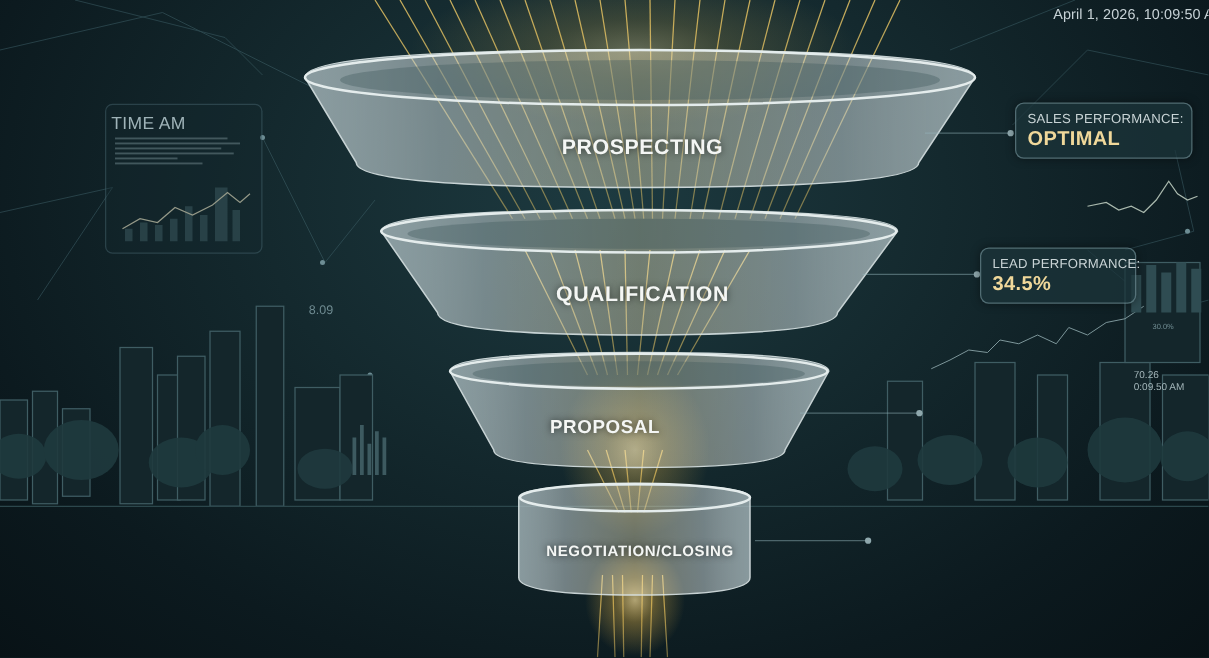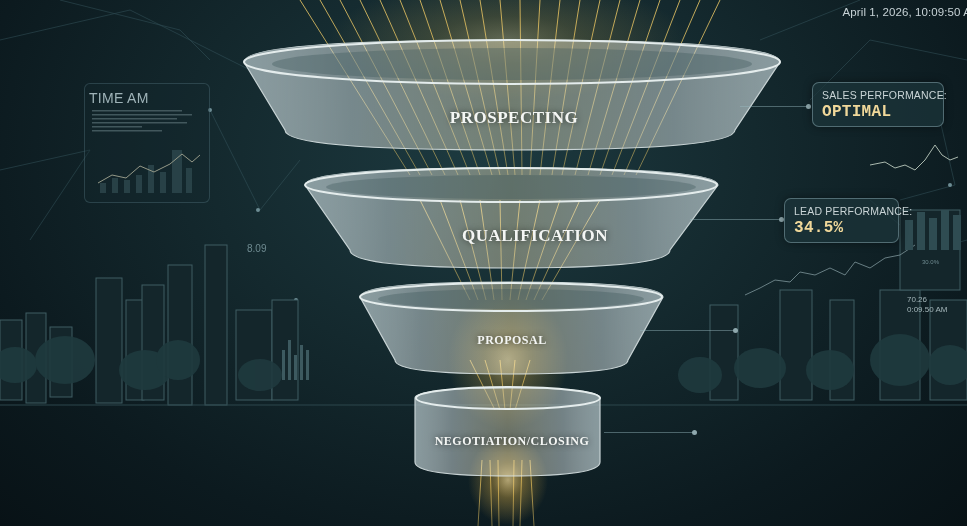"SALES PERFORMANCE:" .callout { padding: 6px 9px 5px 9px -> 6px 19px 5px 9px }
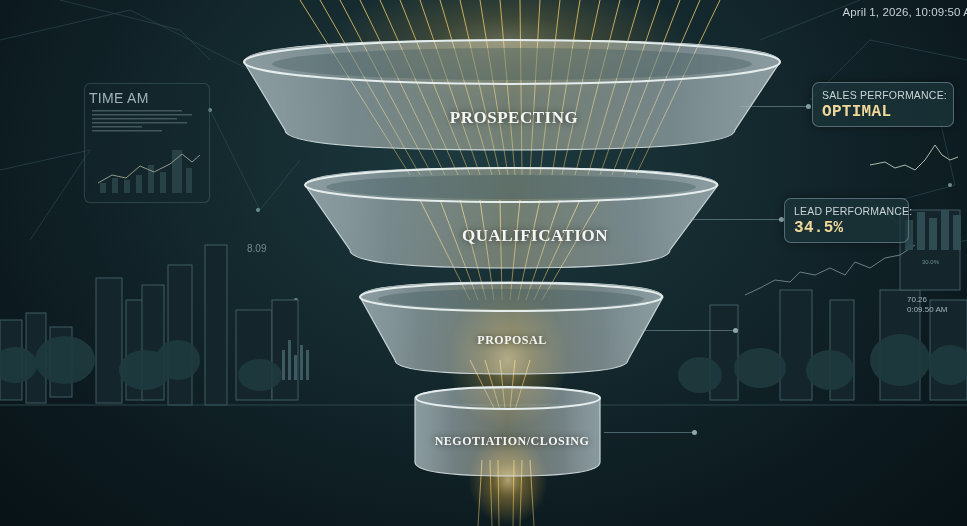"PROSPECTING" .stage-label { font-family: Liberation Serif, serif -> none }
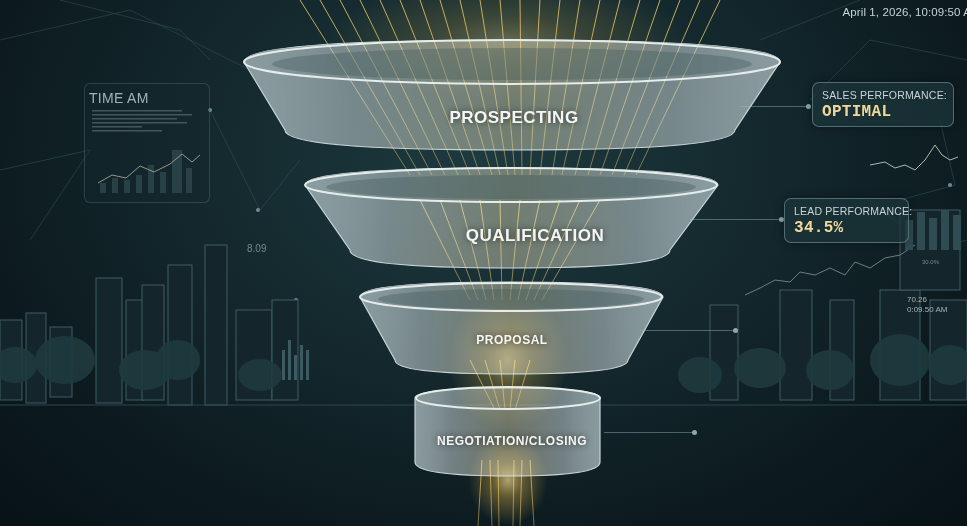"OPTIMAL" .callout .value { font-family: Liberation Mono, monospace -> none }
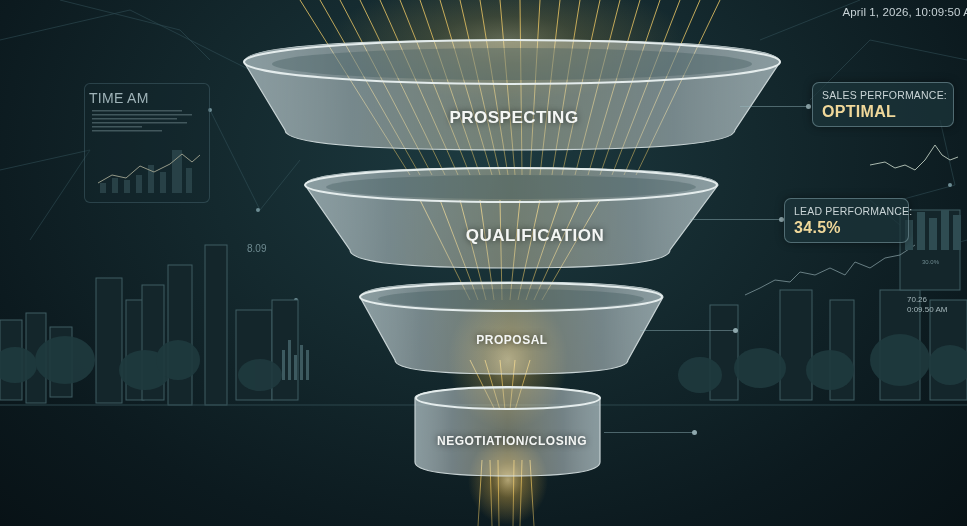"QUALIFICATION" div.stage-label { left: 535px -> 514px }
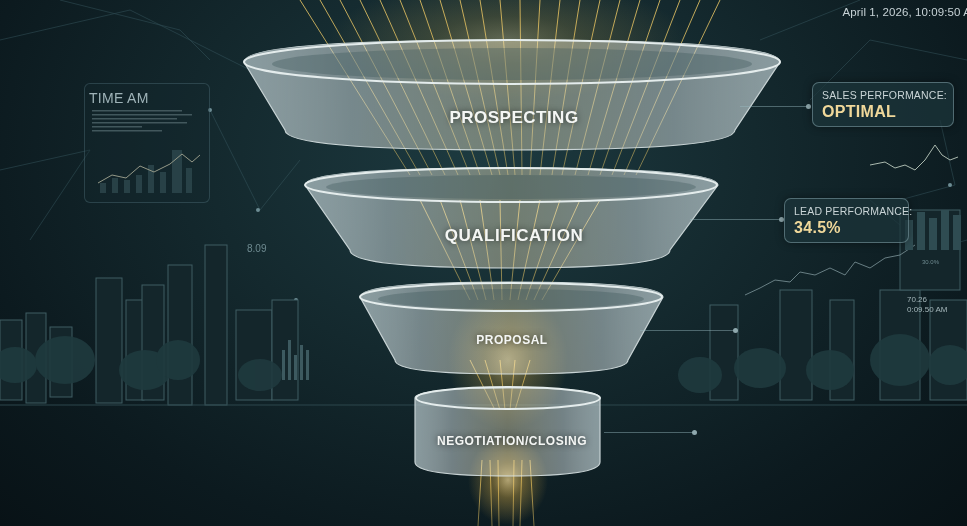"PROPOSAL" div.stage-label { font-size: 12px -> 15px; left: 512px -> 484px }
